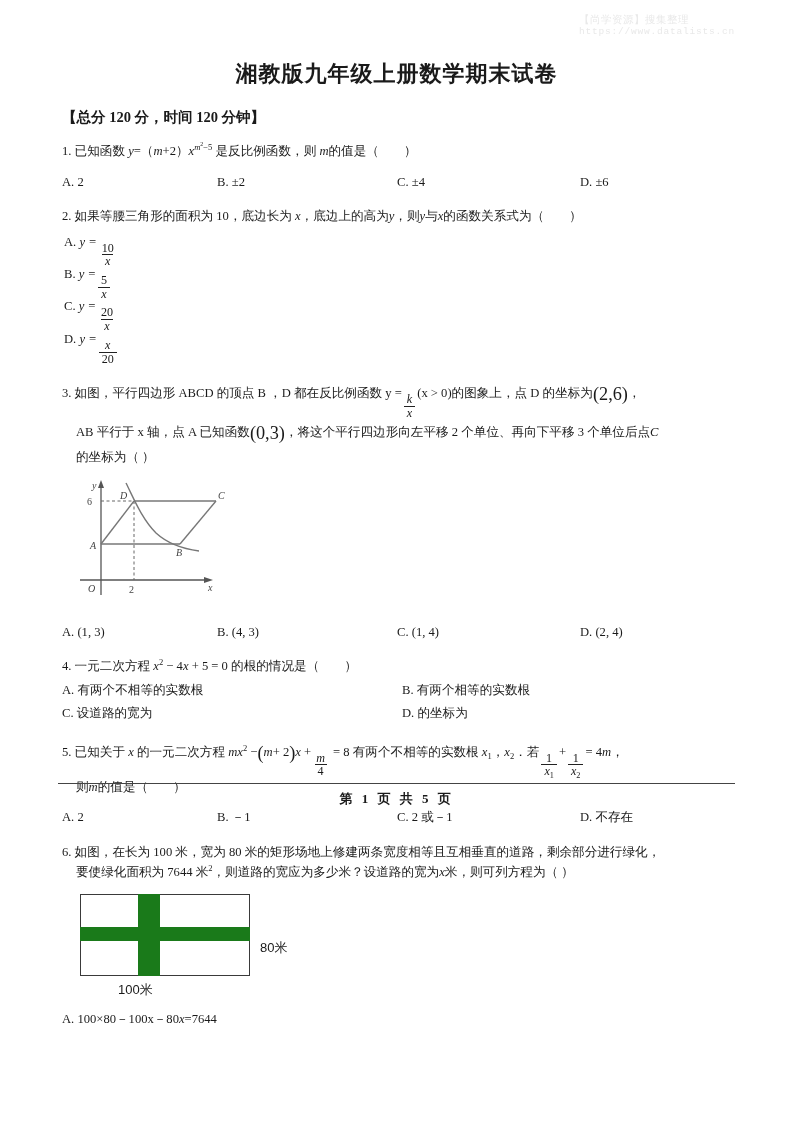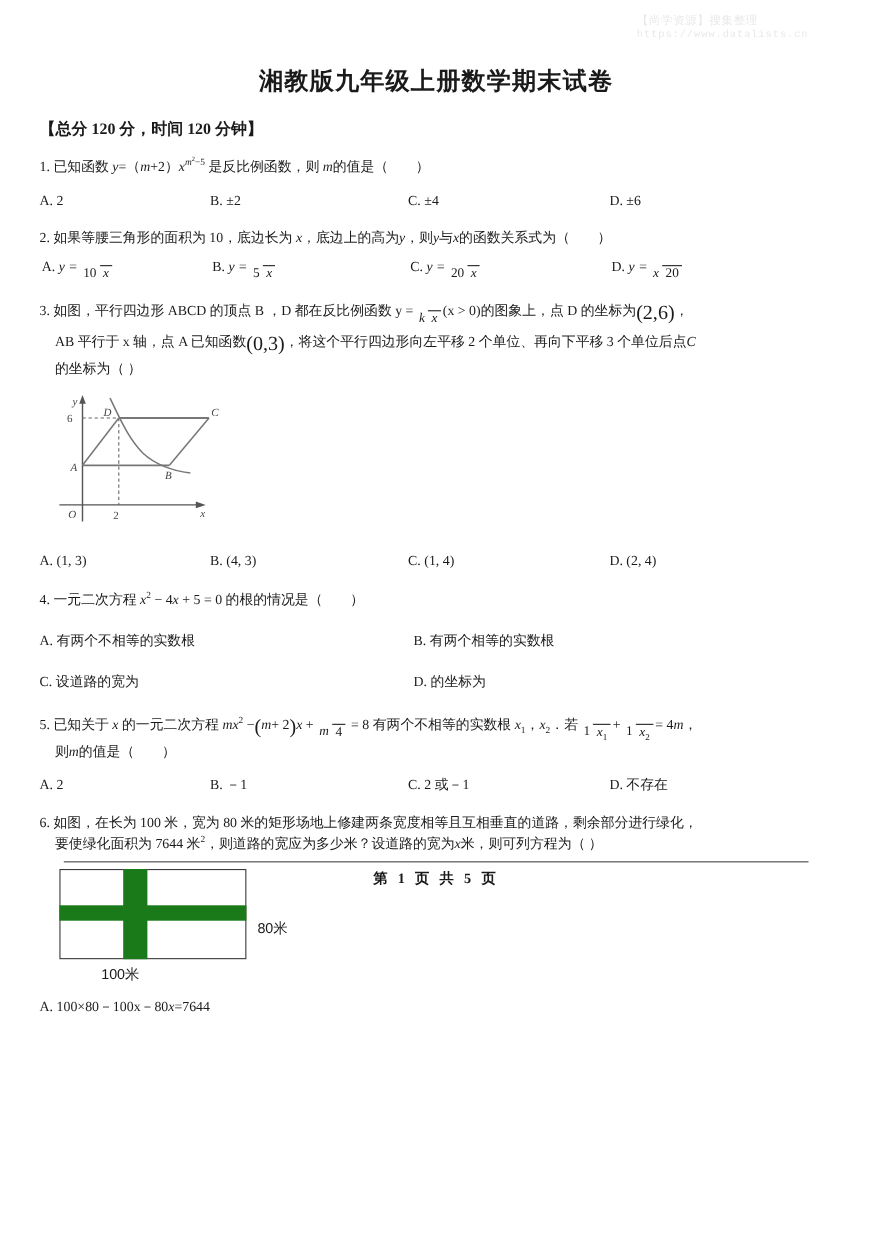"湘教版九年级上册数学期末试卷" .page { padding: 0 36px -> 0 62px }
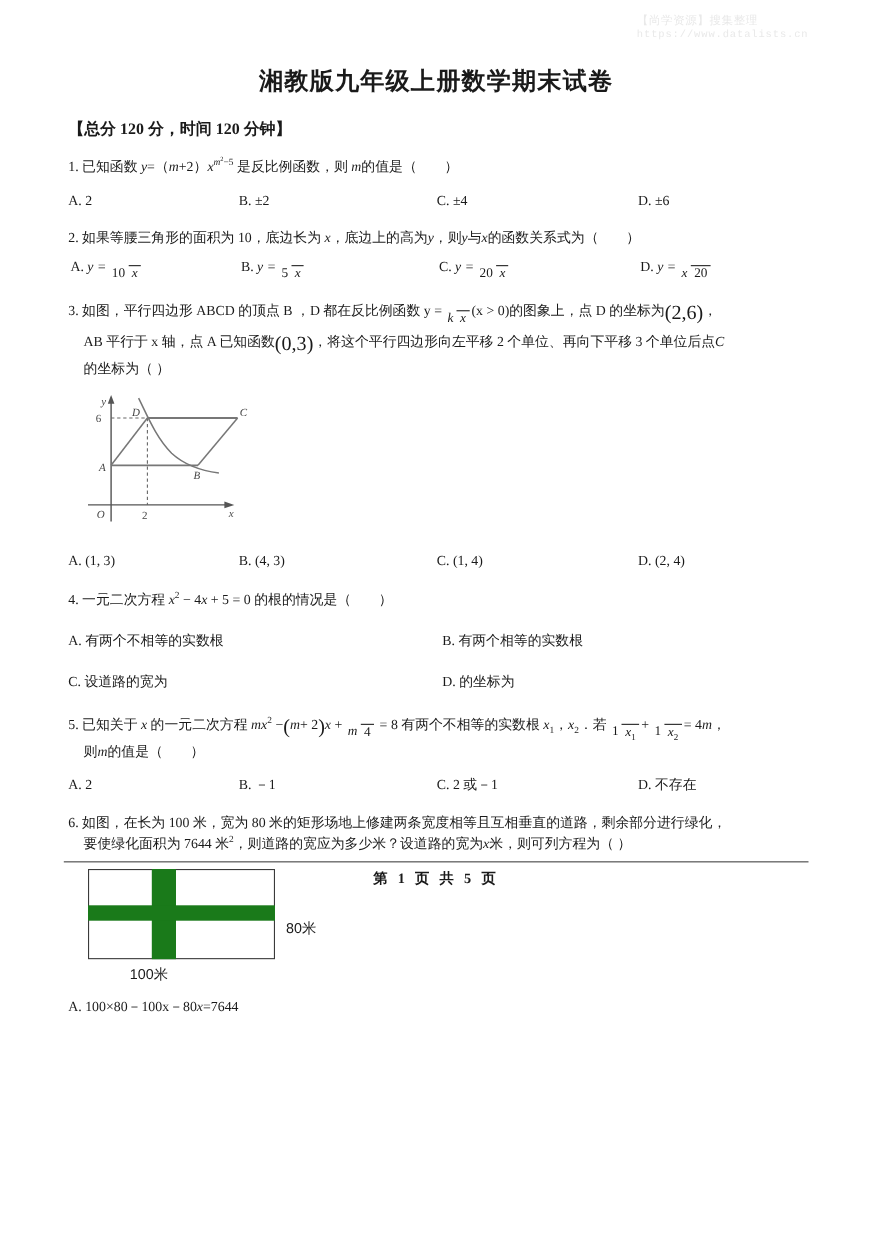"A. y =" .frac { flex-direction: row -> column }
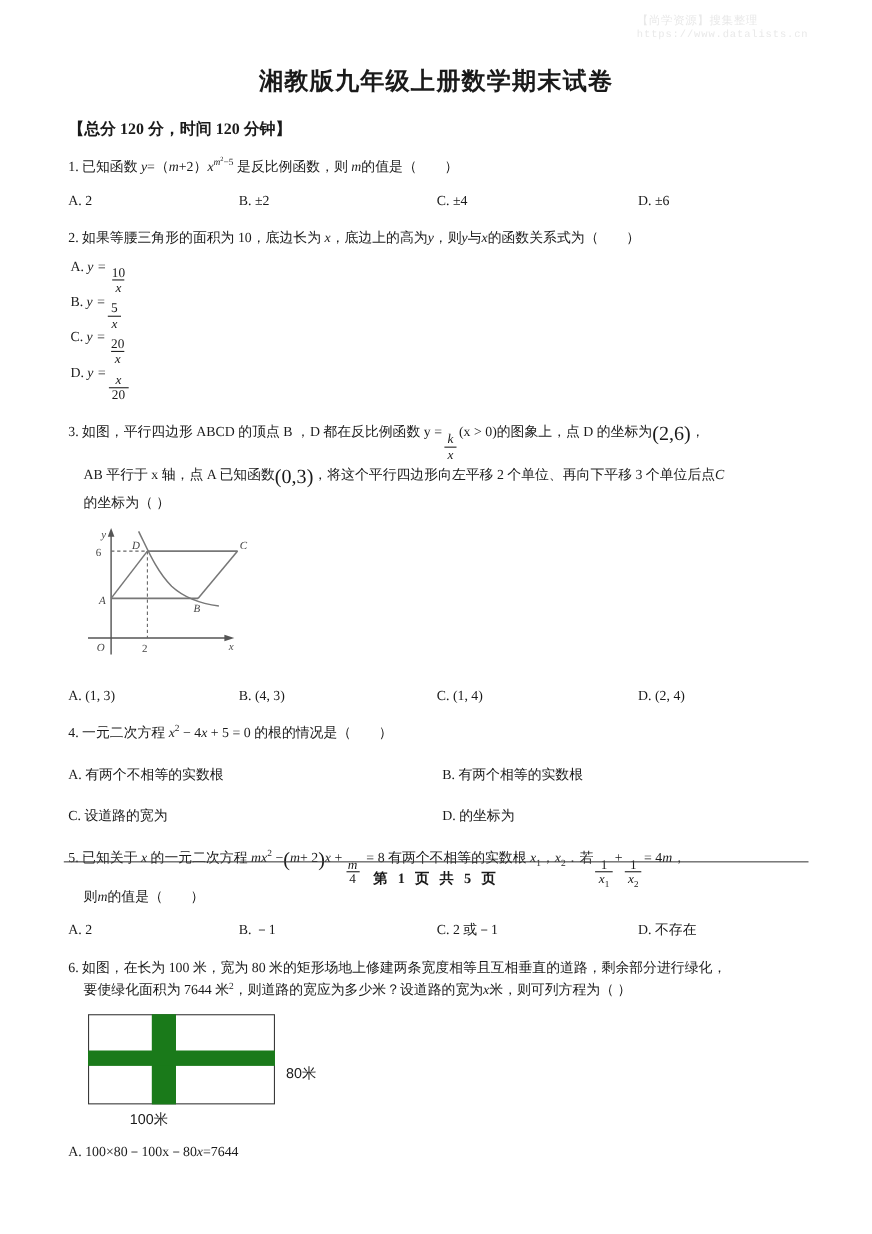"A. 有两个不相等的实数根" .opts2 { margin-top: 18px -> 4px }
